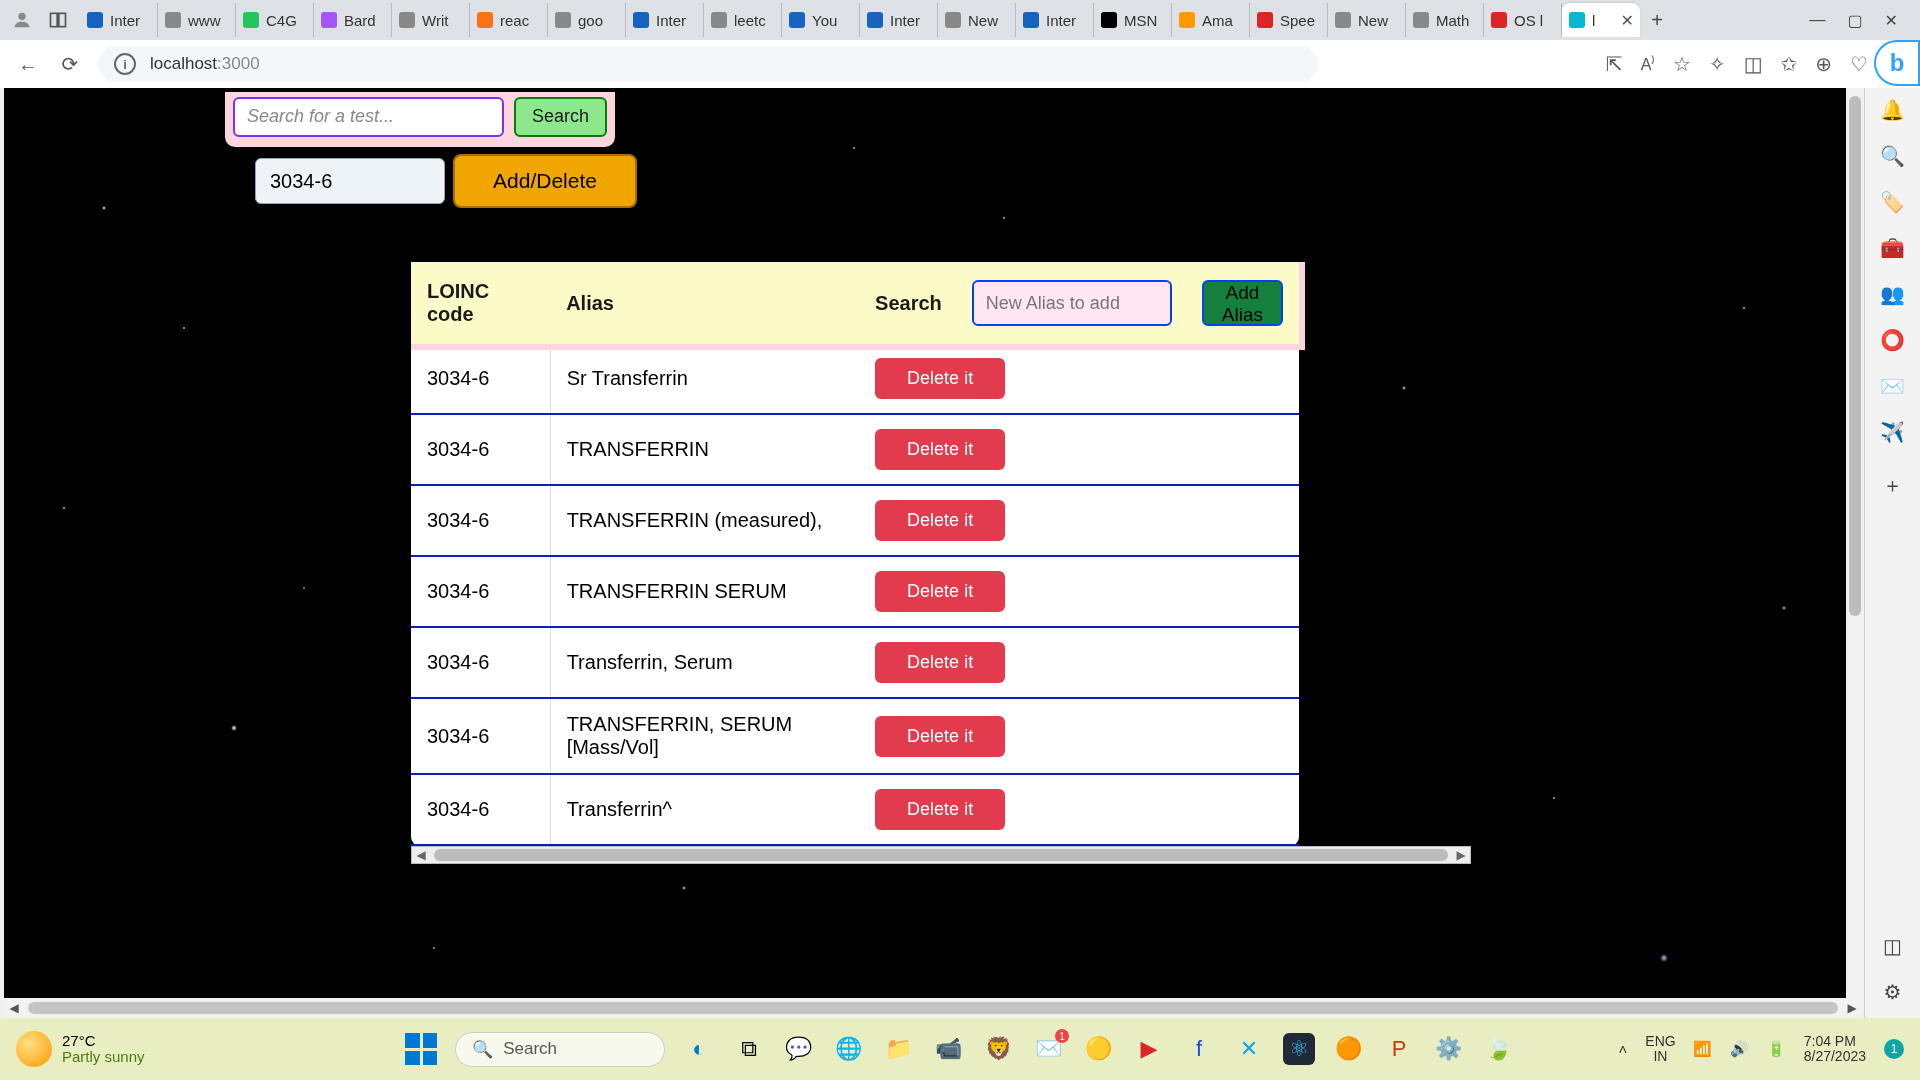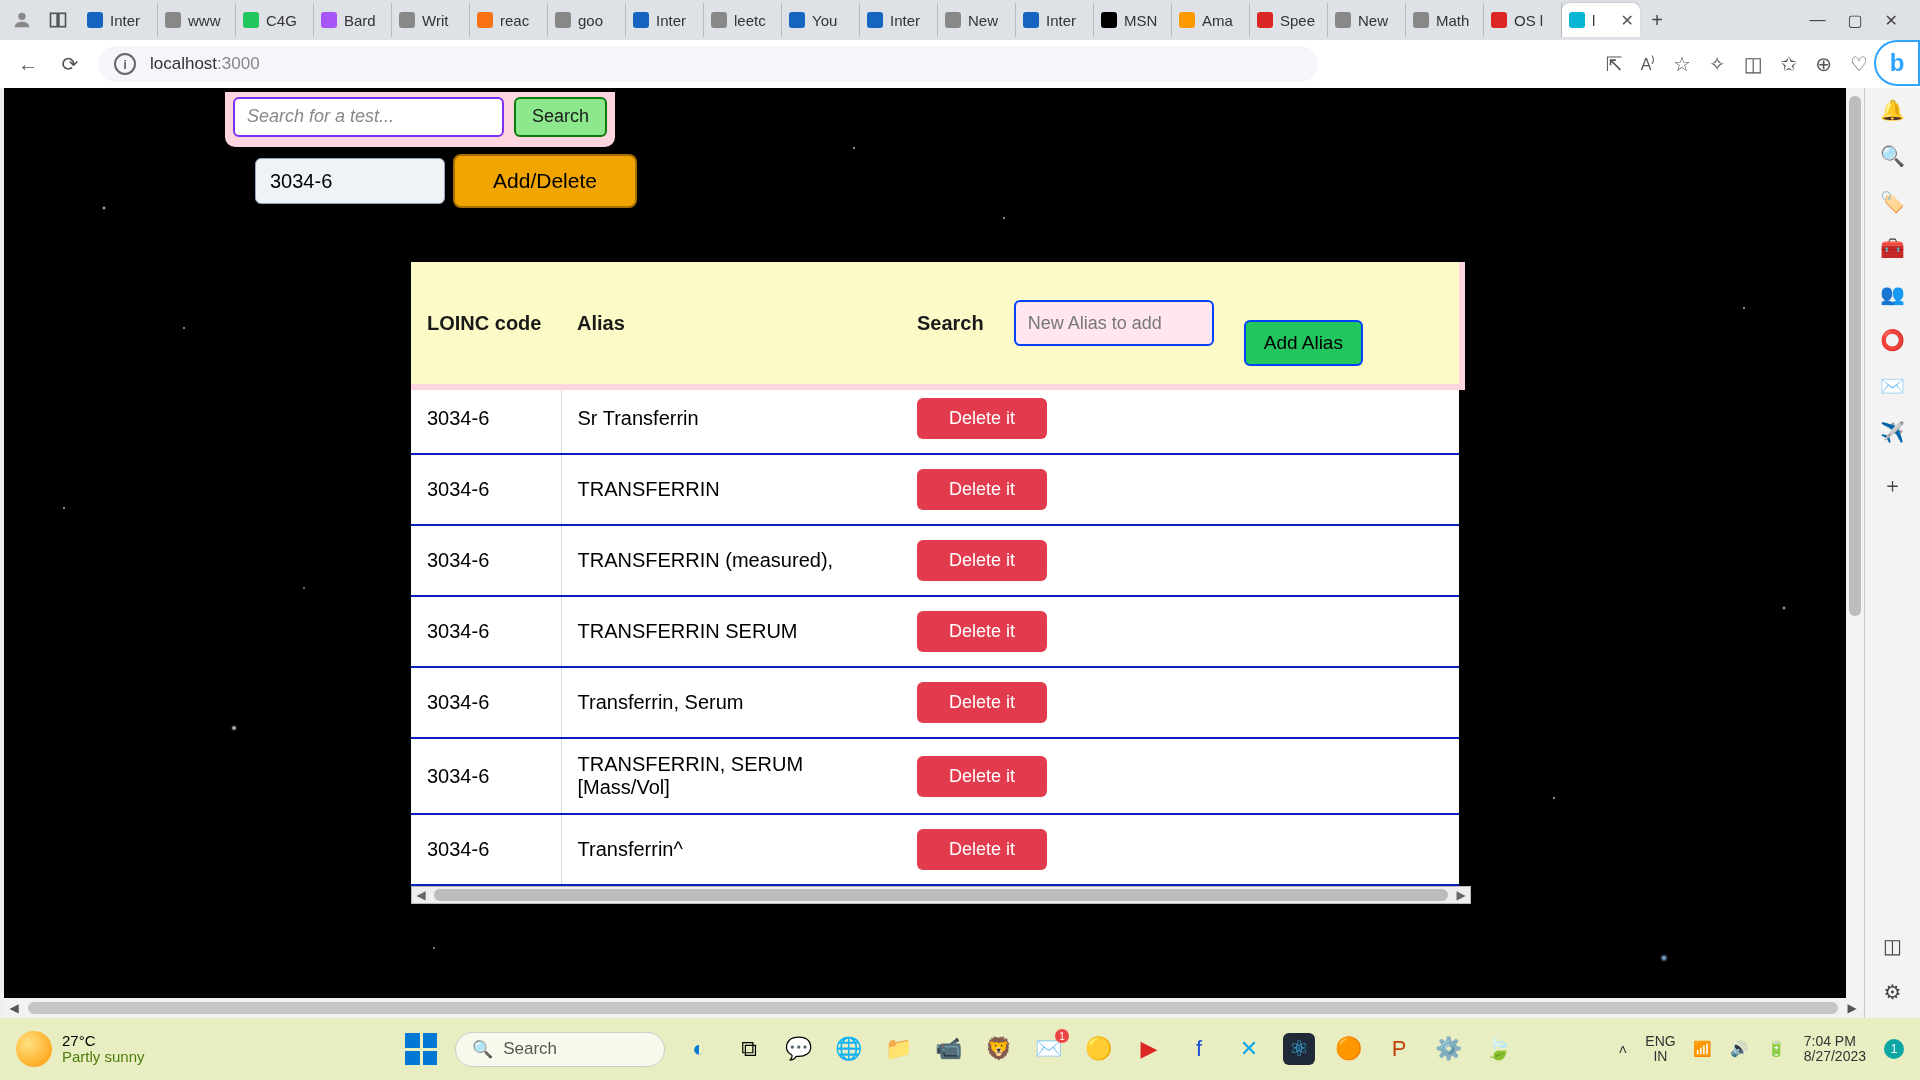"LOINC code" table.alias { border-radius: none -> 9px; width: 1048px -> 888px }
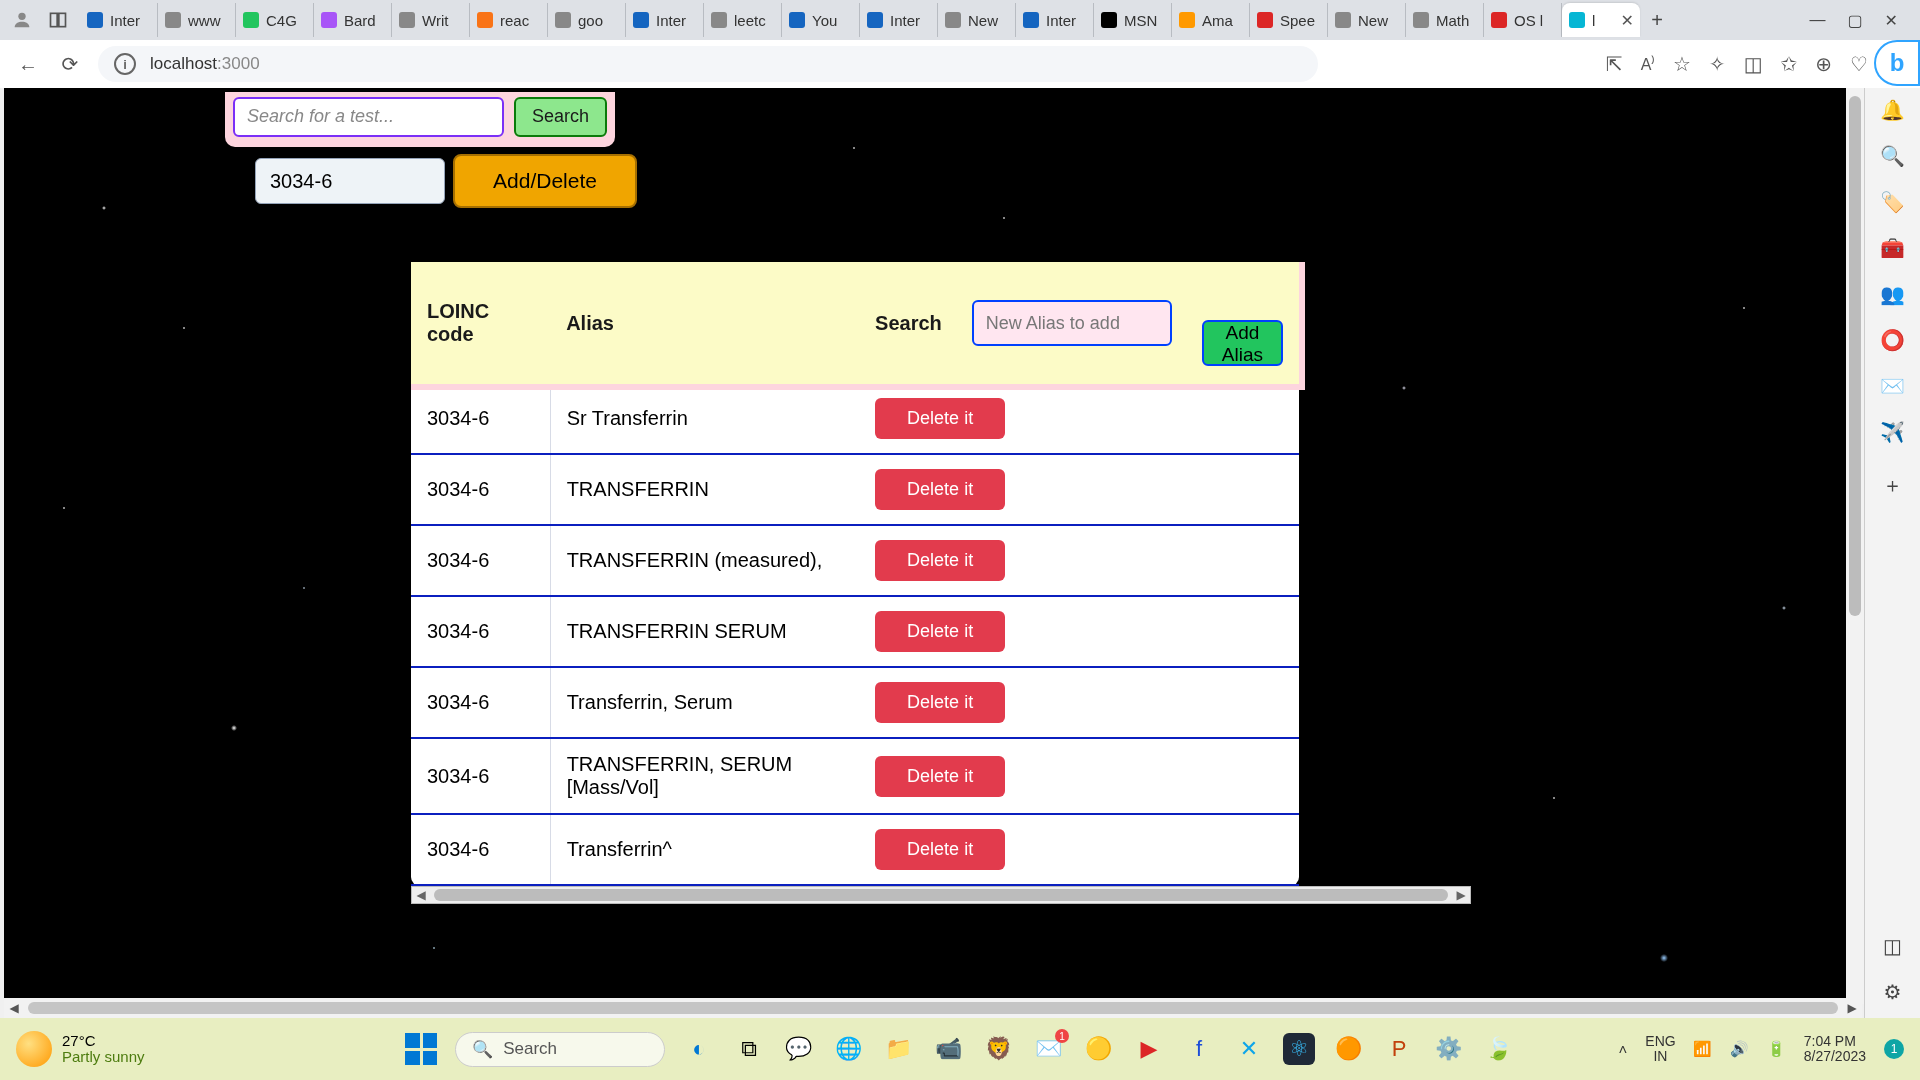"Add Alias" .addalias-btn { background: #22c55e -> #15803d; margin-top: 40px -> none }
